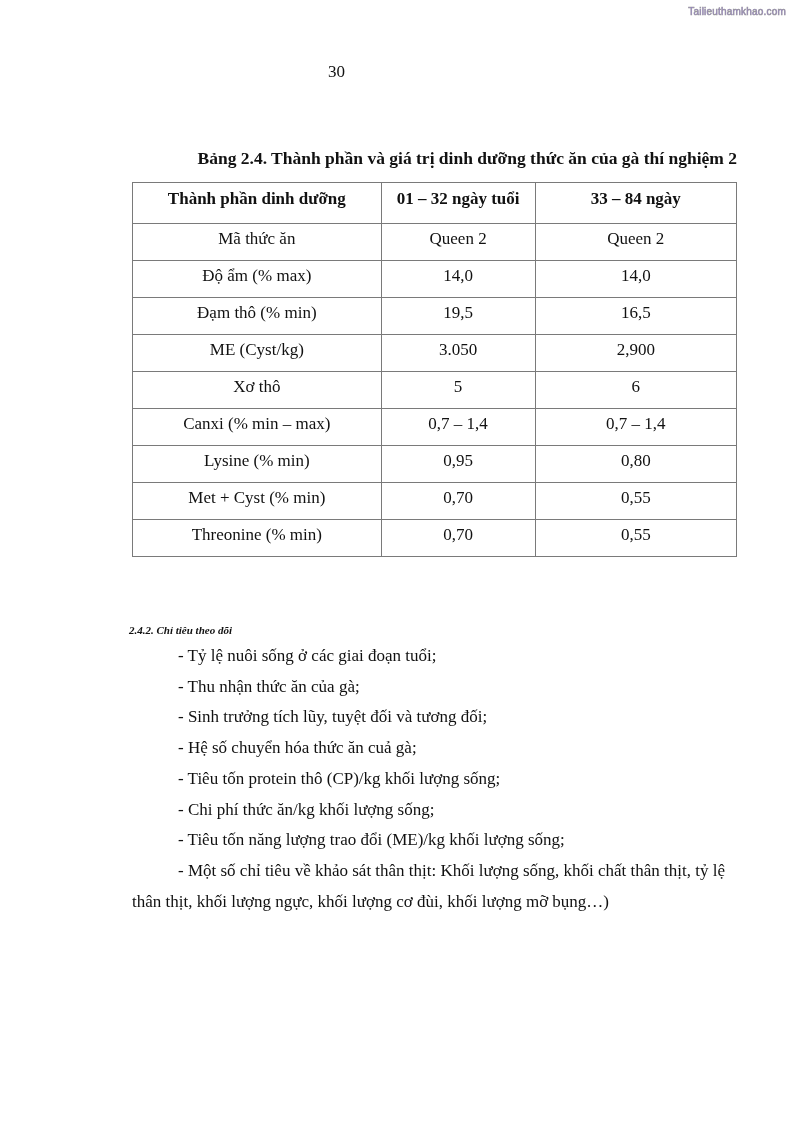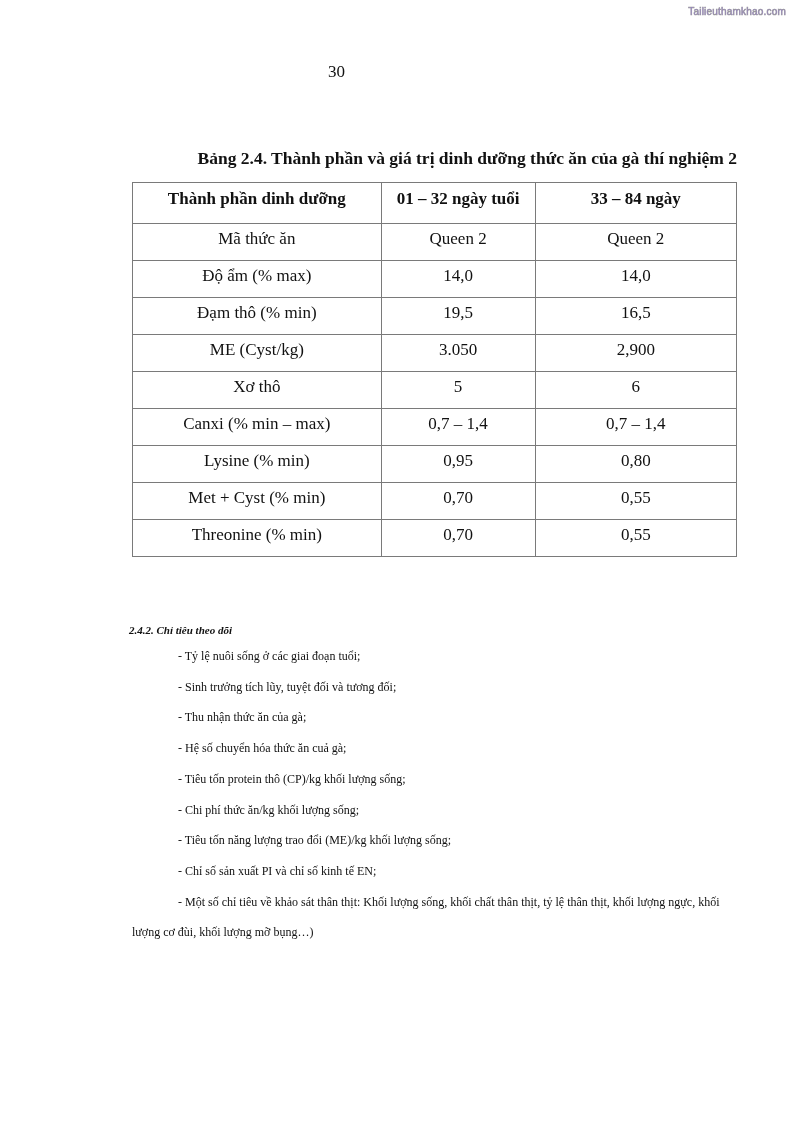"- Tỷ lệ nuôi sống" .indicators { font-size: 12px -> 17px }
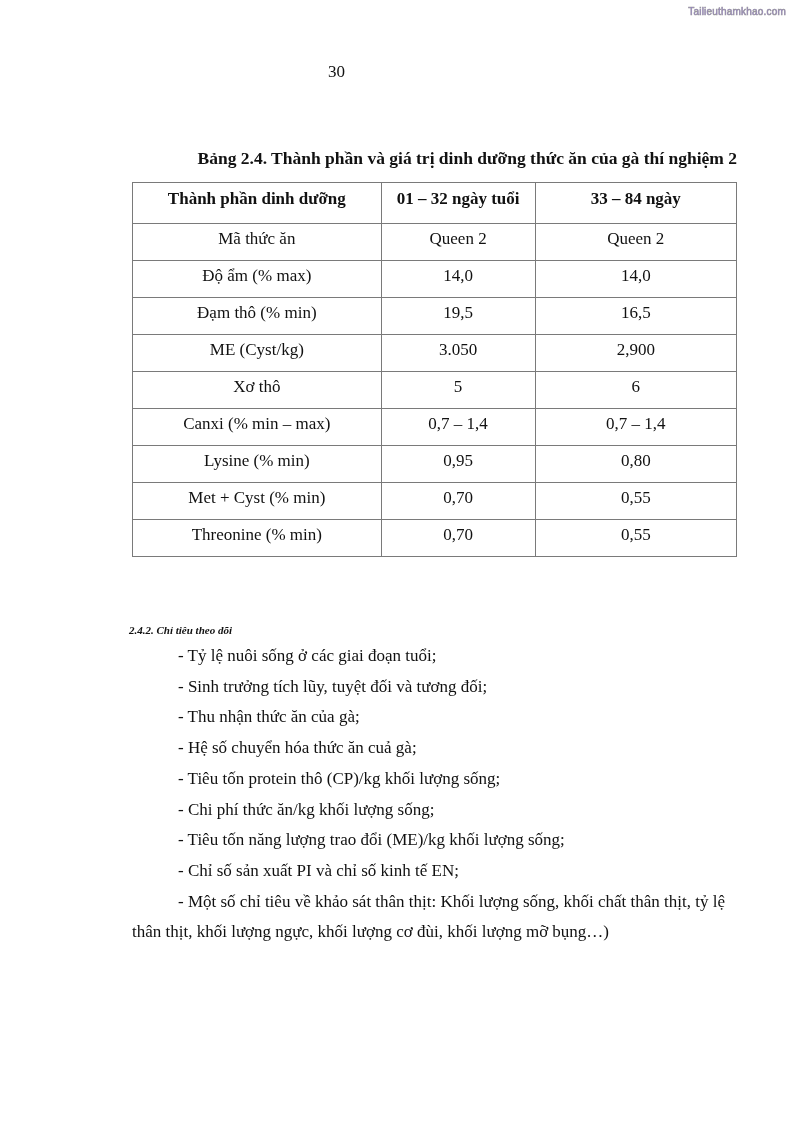"- Sinh trưởng tích lũy," div.item { order: before "- Thu nhận thức ăn" -> after "- Thu nhận thức ăn" }
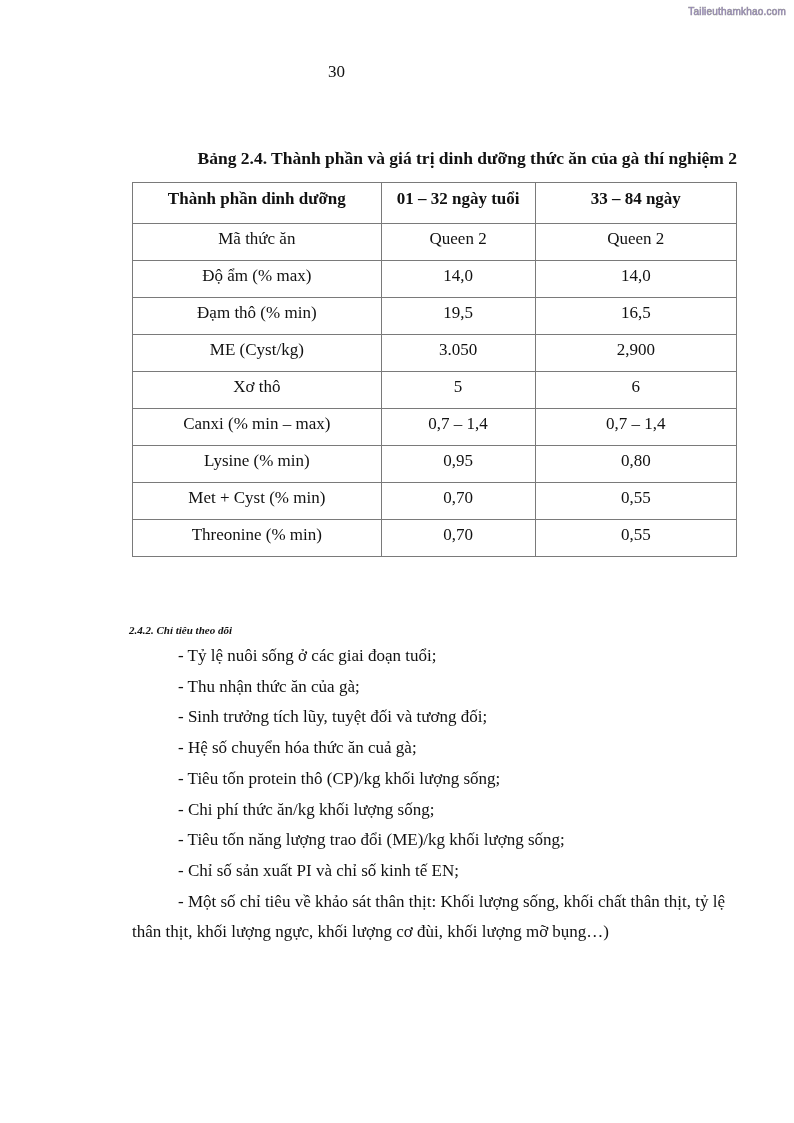"- Chỉ số sản xuất" div.item { html: <div>- Chỉ số sản xuất PI và chỉ số kinh tế EN;</div> -> none }
